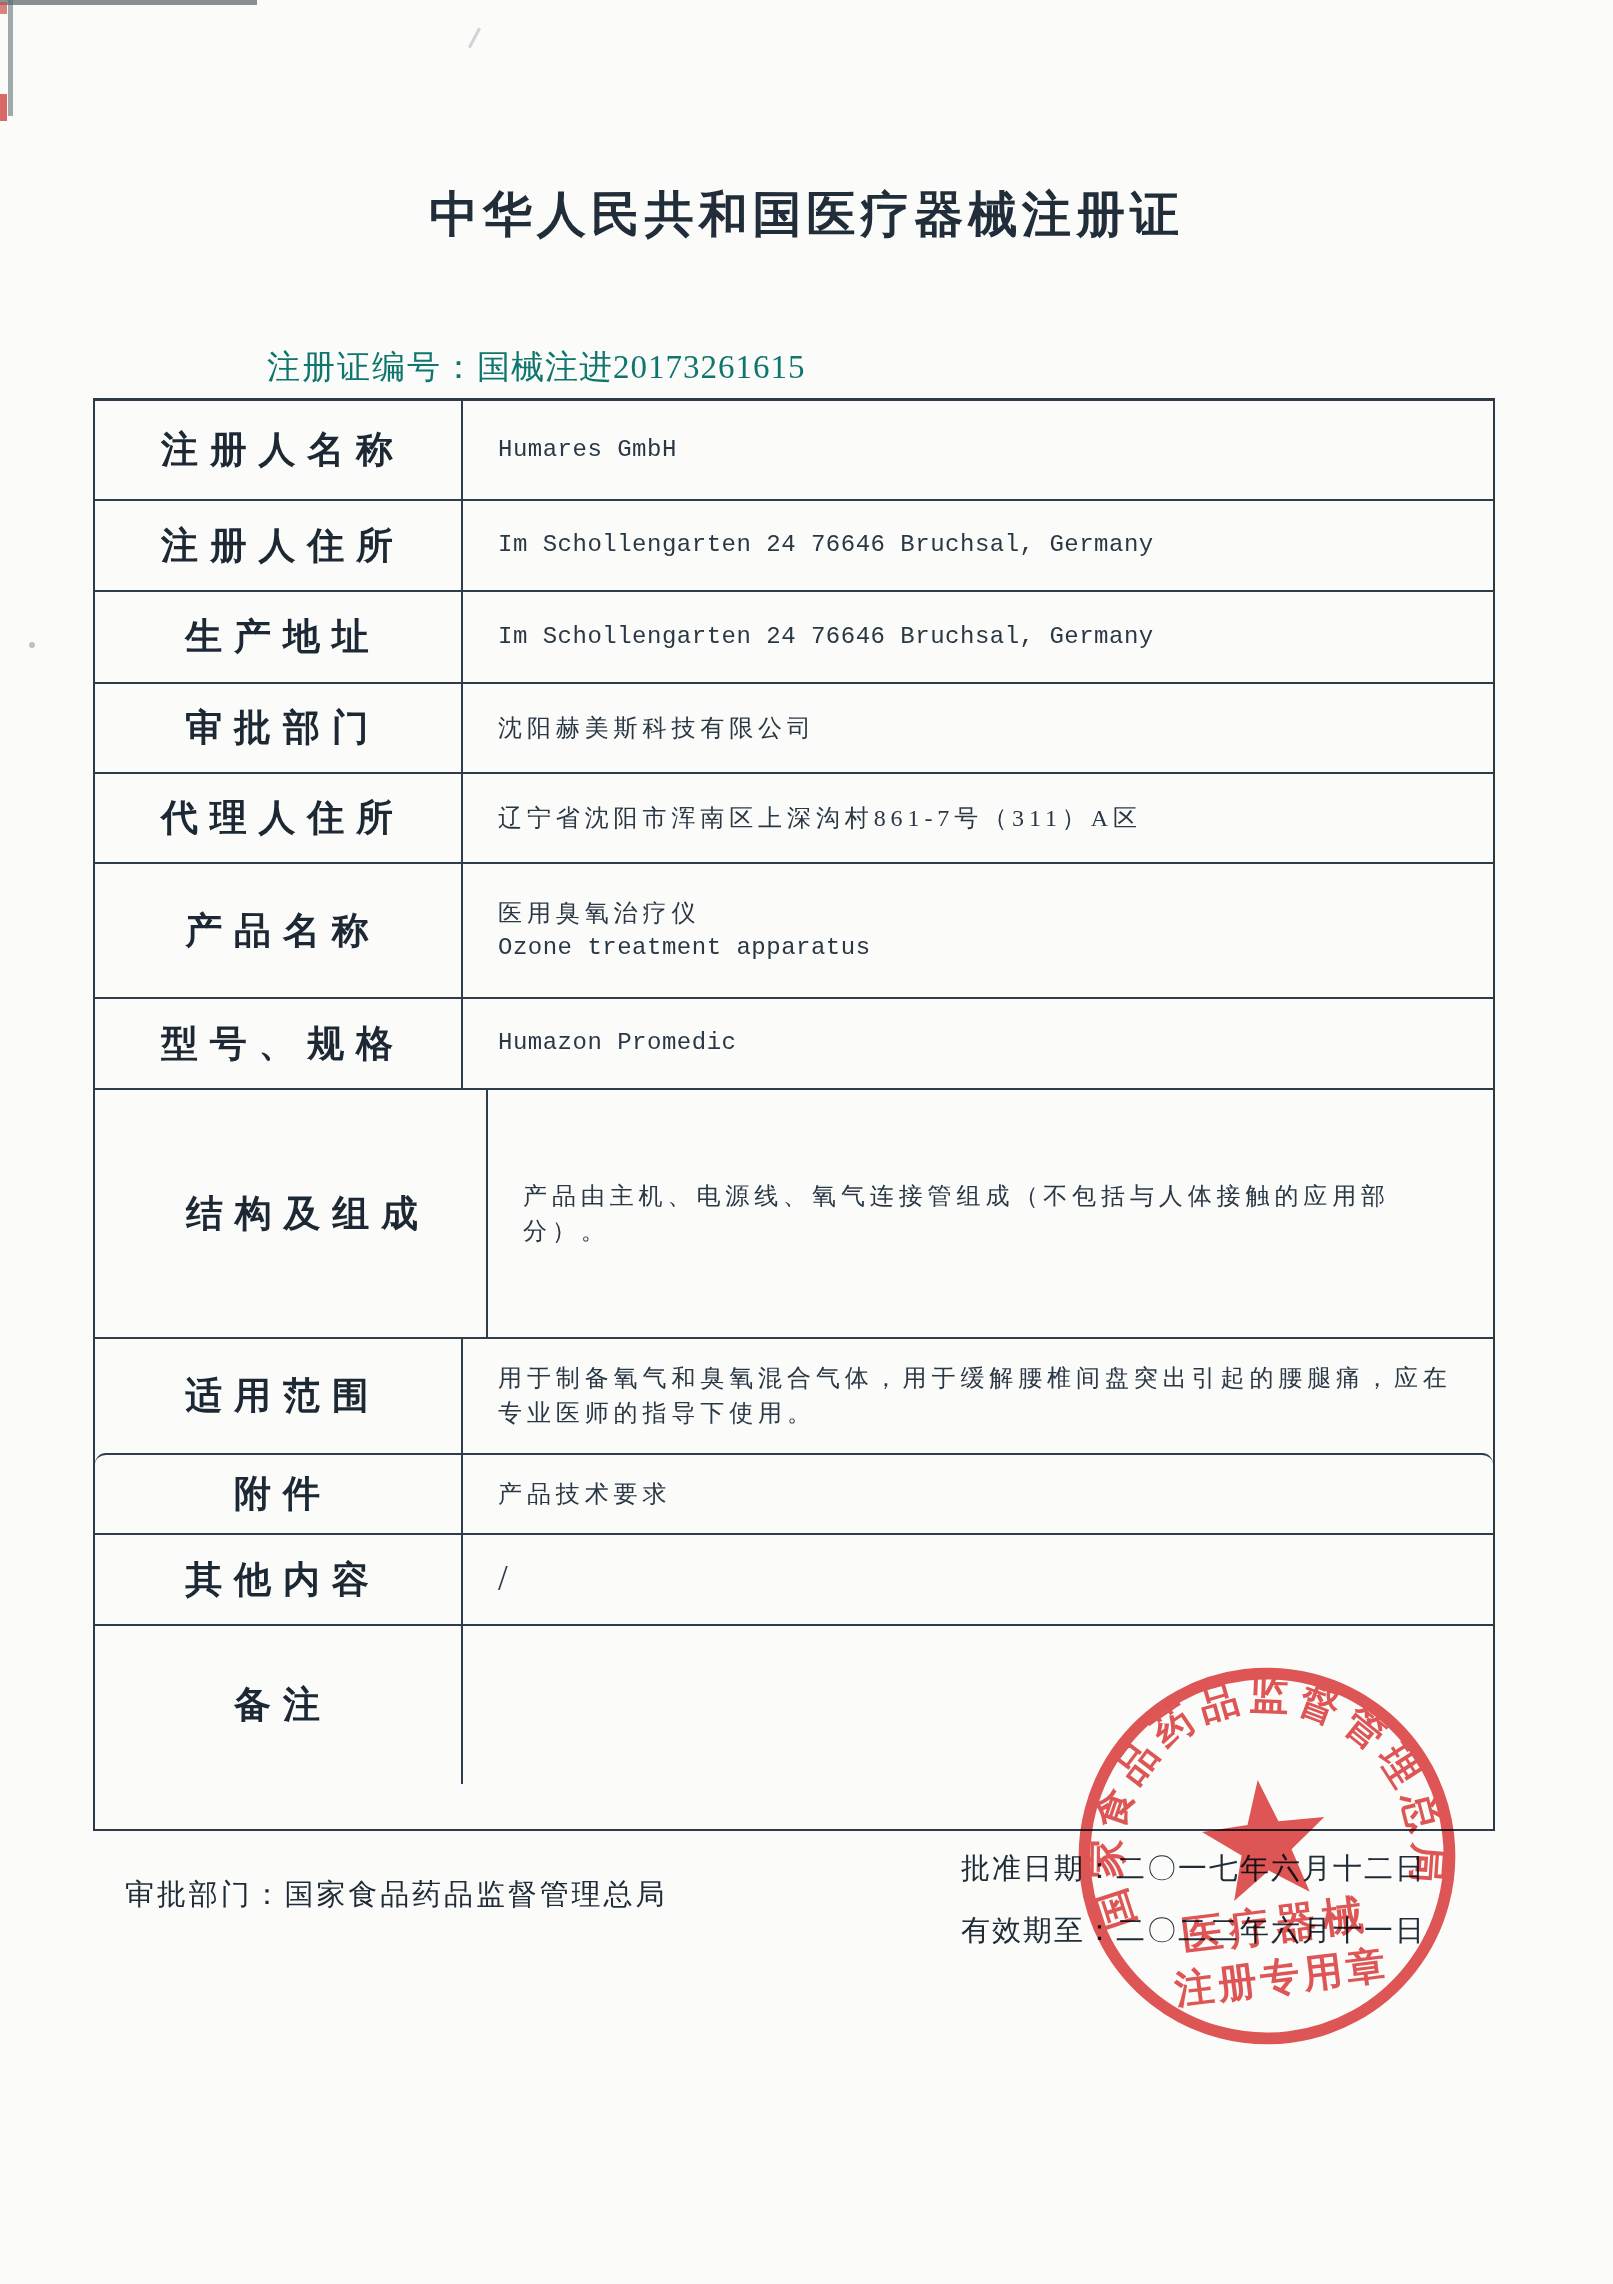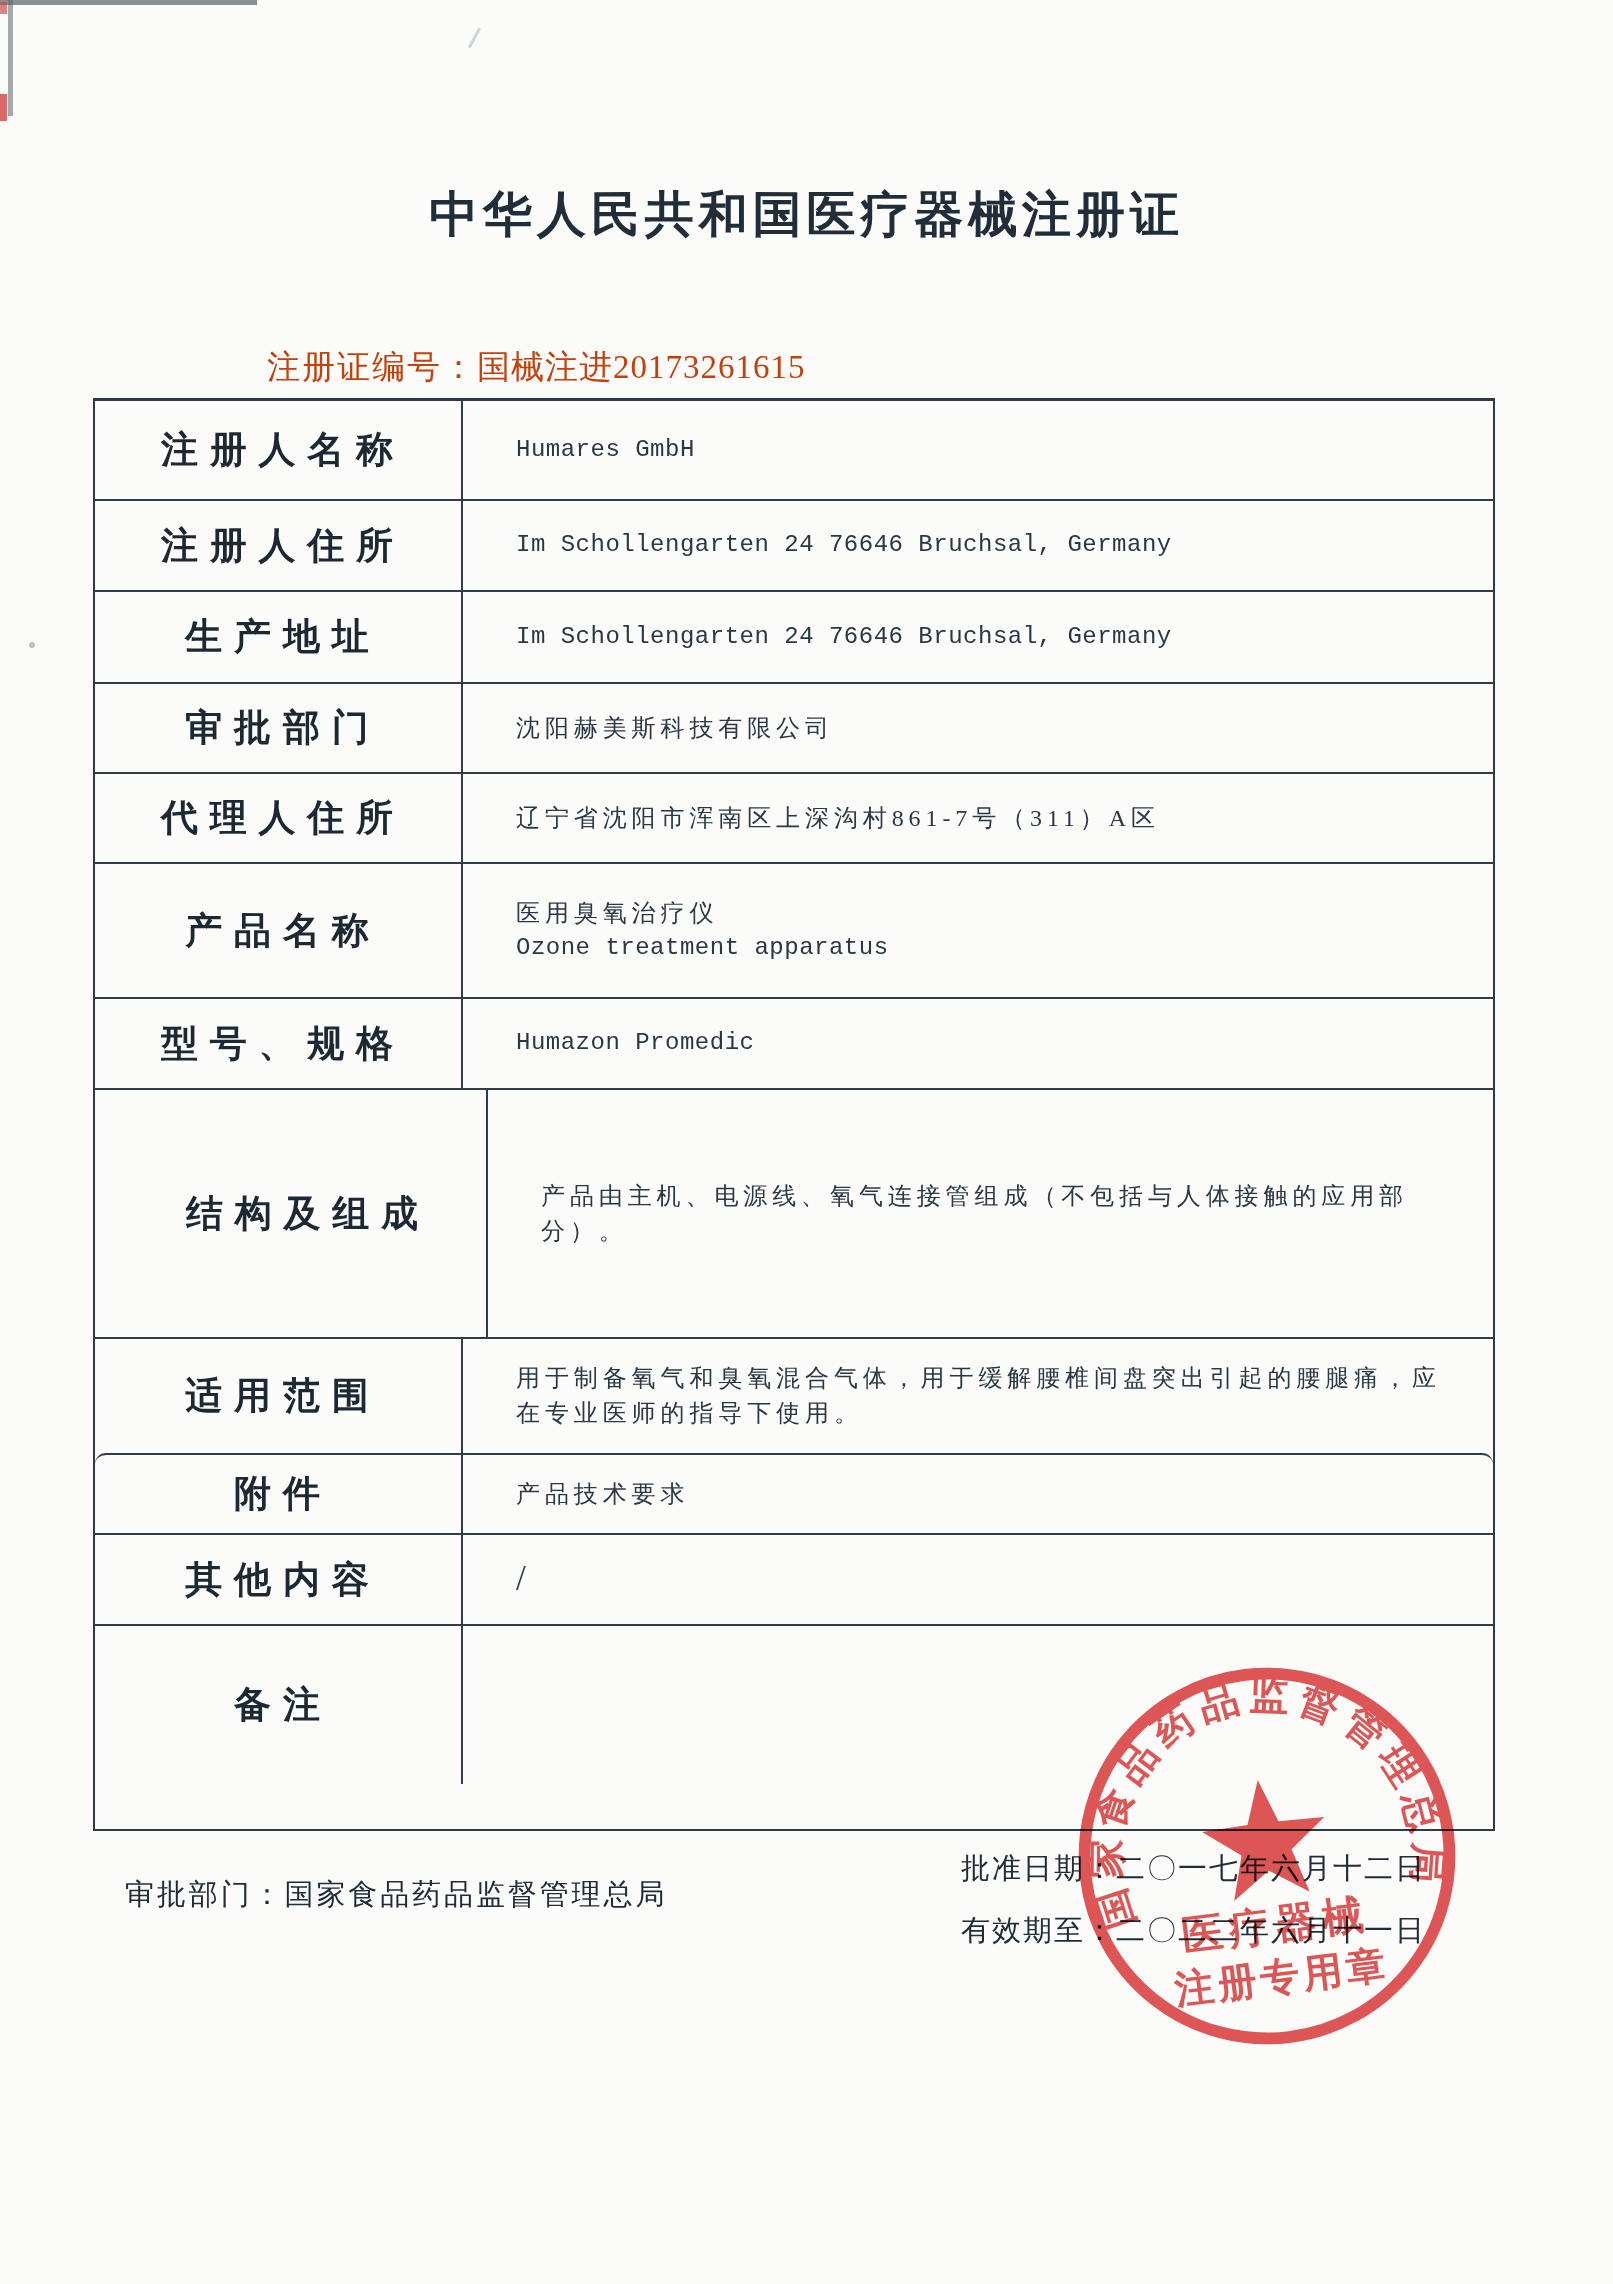"注册证编号：国械注进20173261615" .regline { color: #c2410c -> #0f766e }
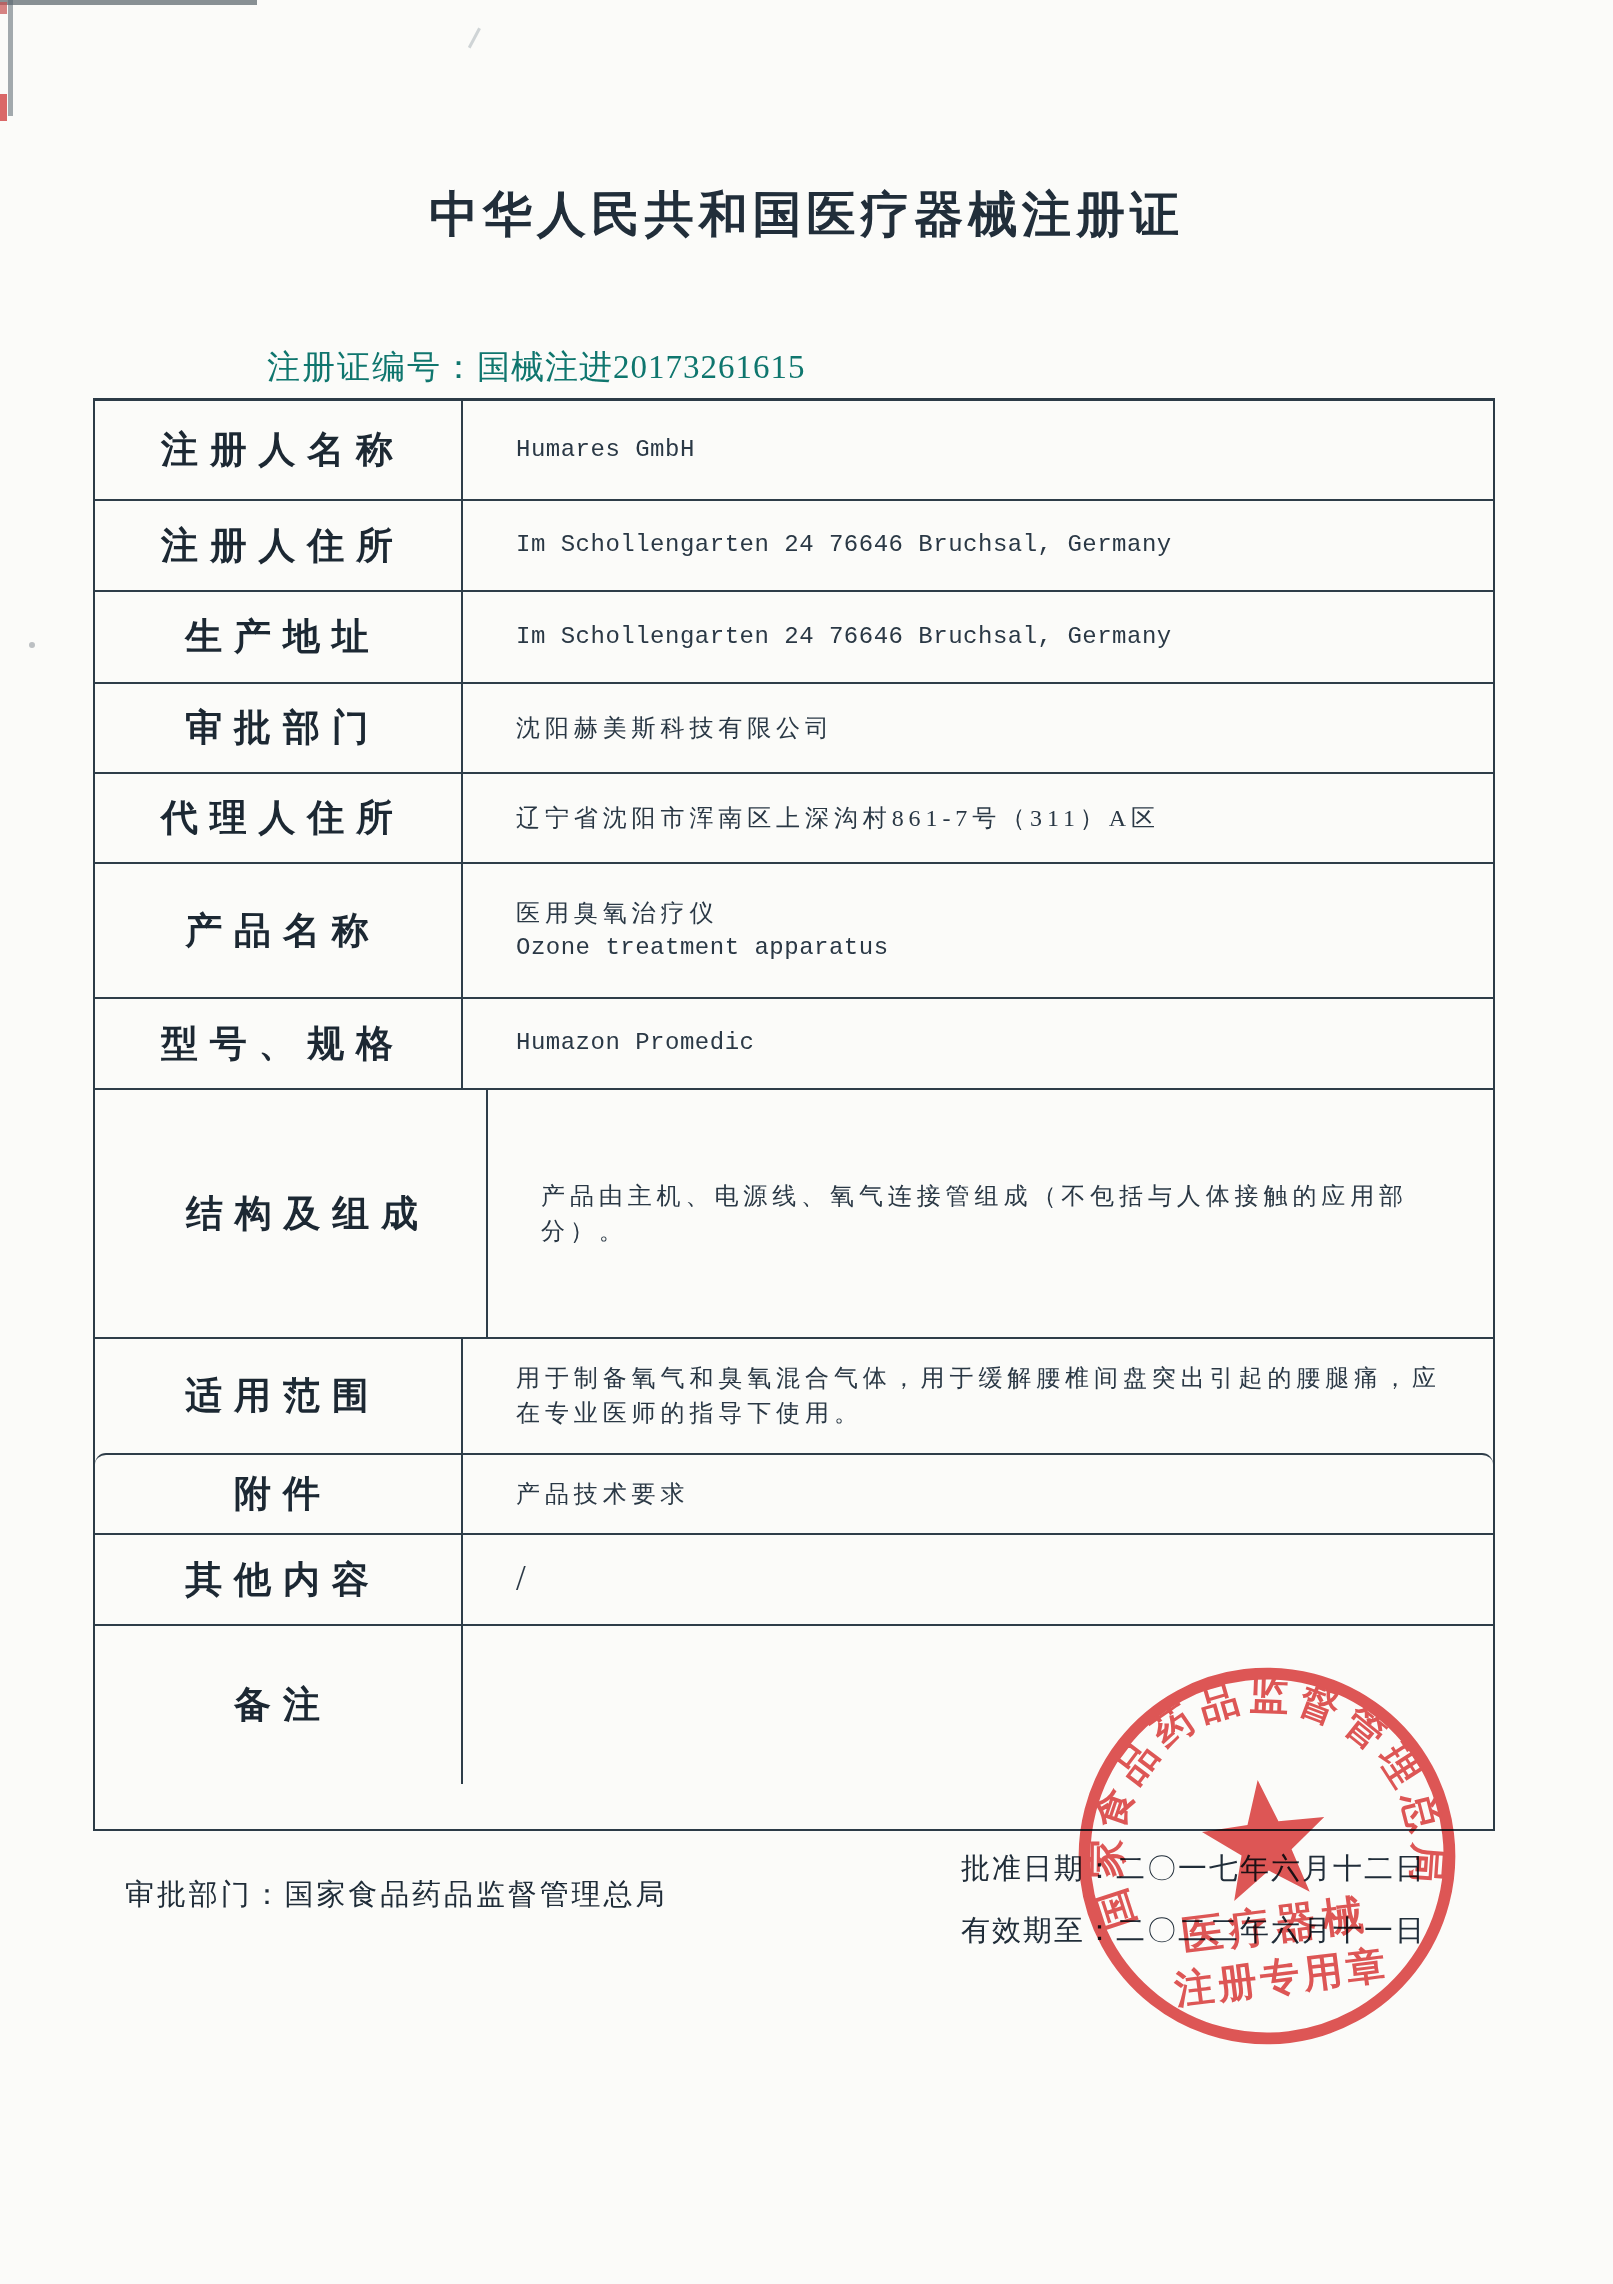"注册人名称" .row { gap: 18px -> none }
